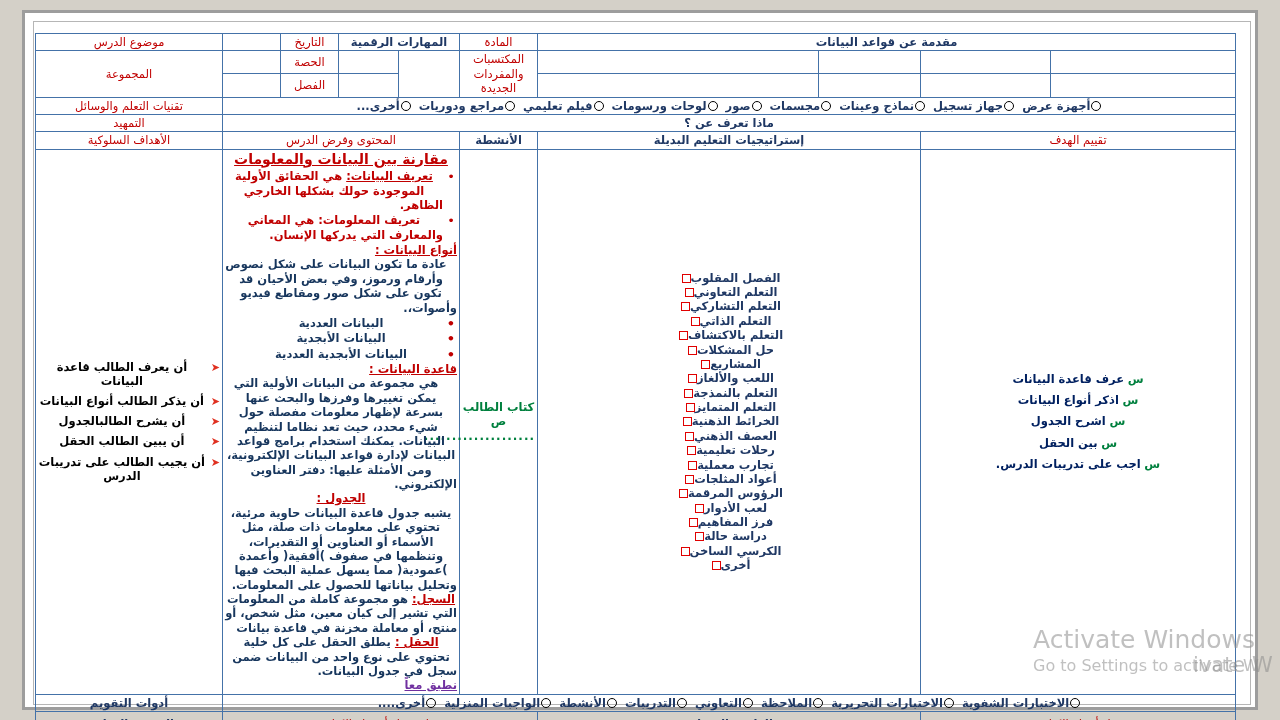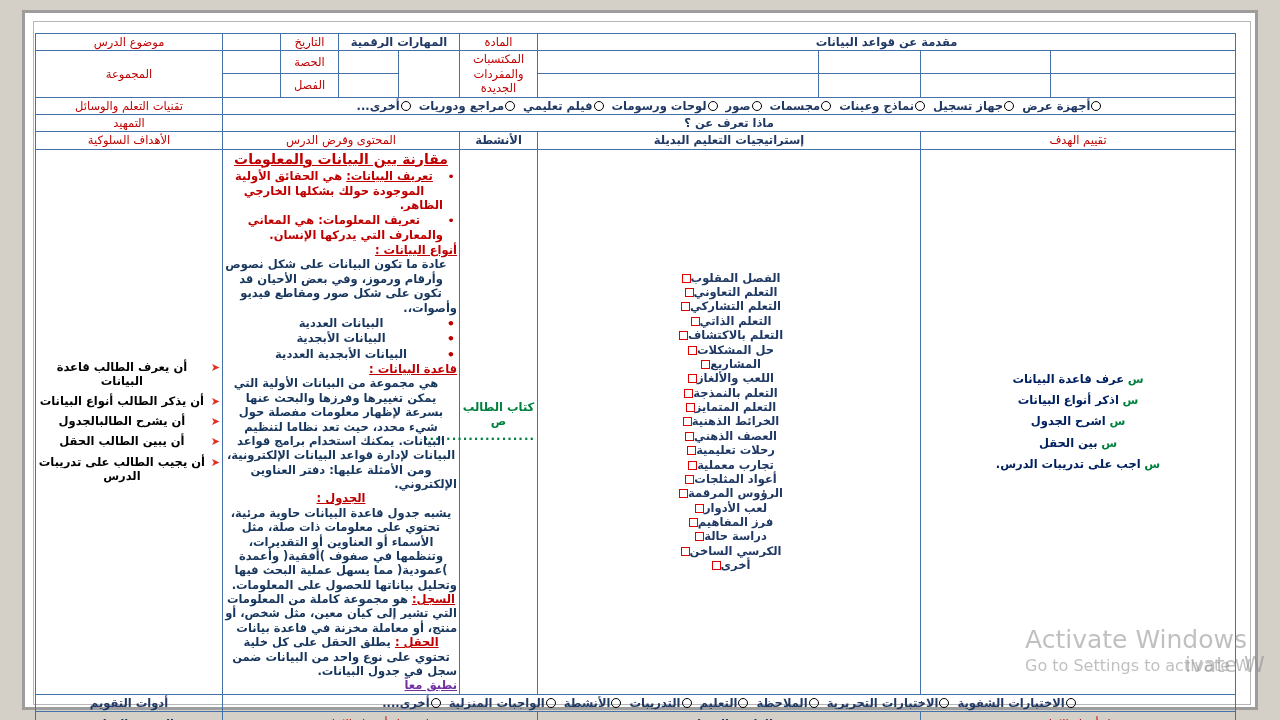"Activate Windows" .wm { margin-left: none -> 8px }
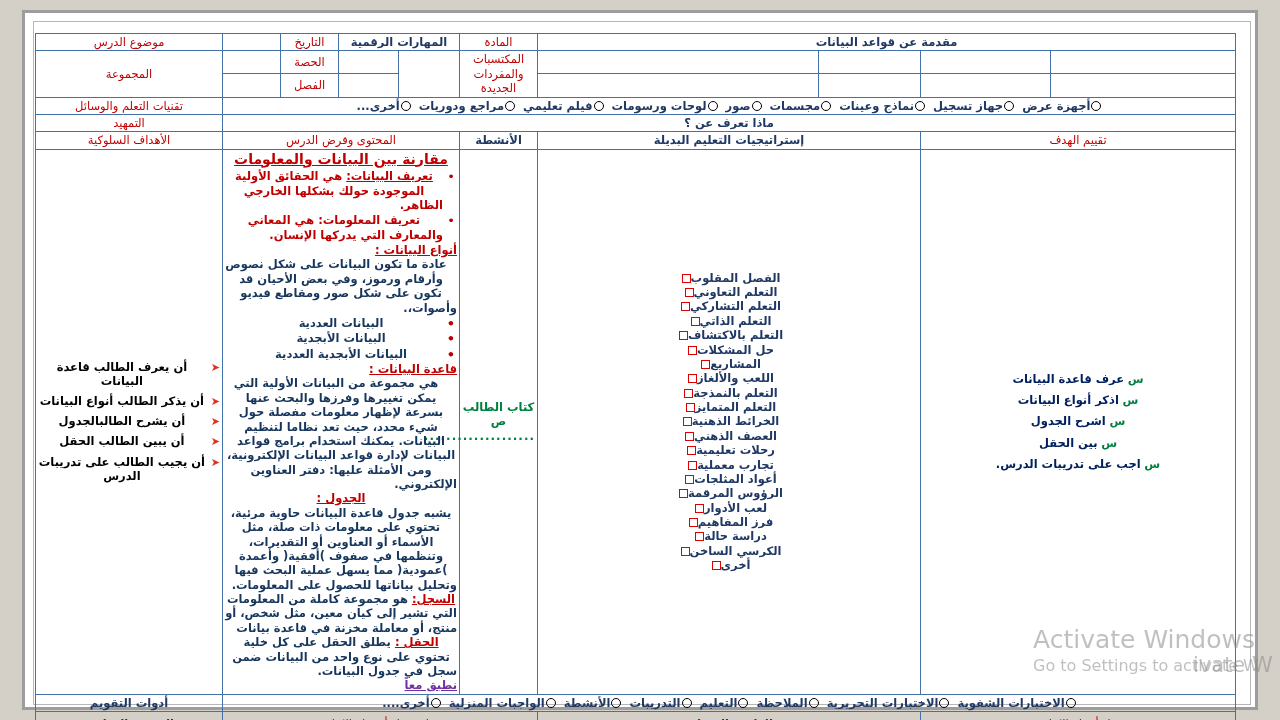"التعليم" span { text: التعليم -> التعاوني }
